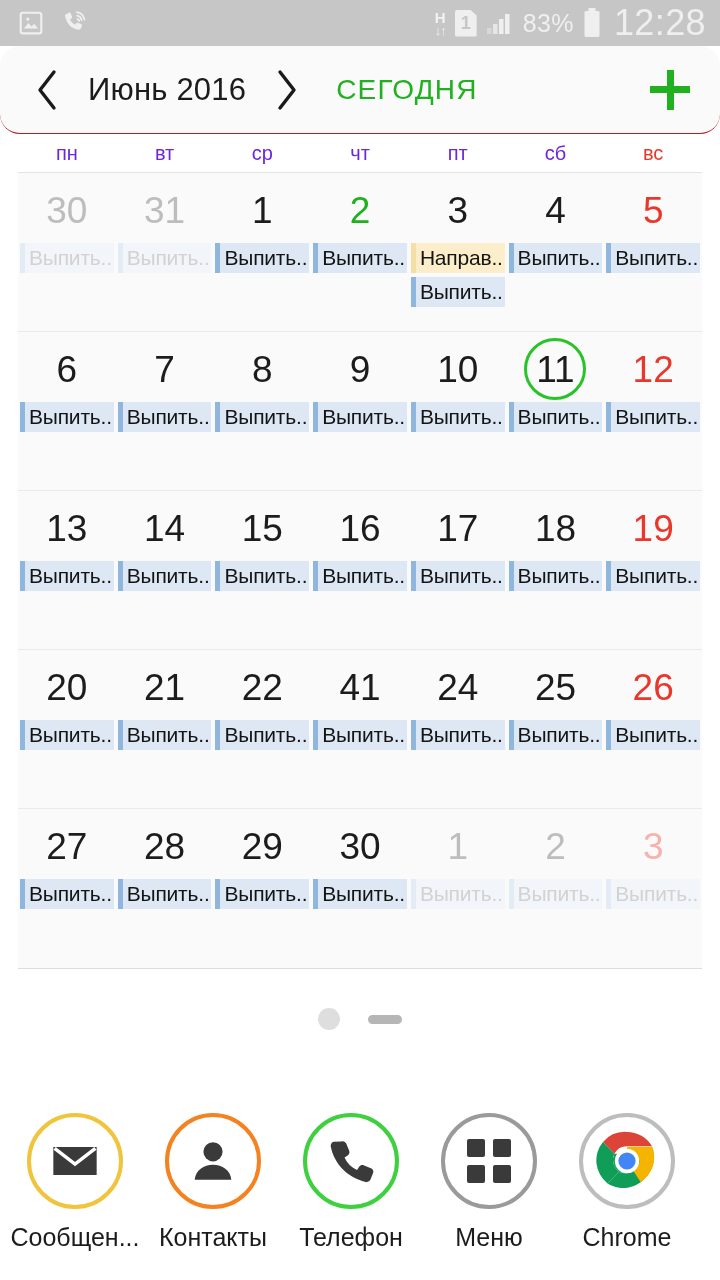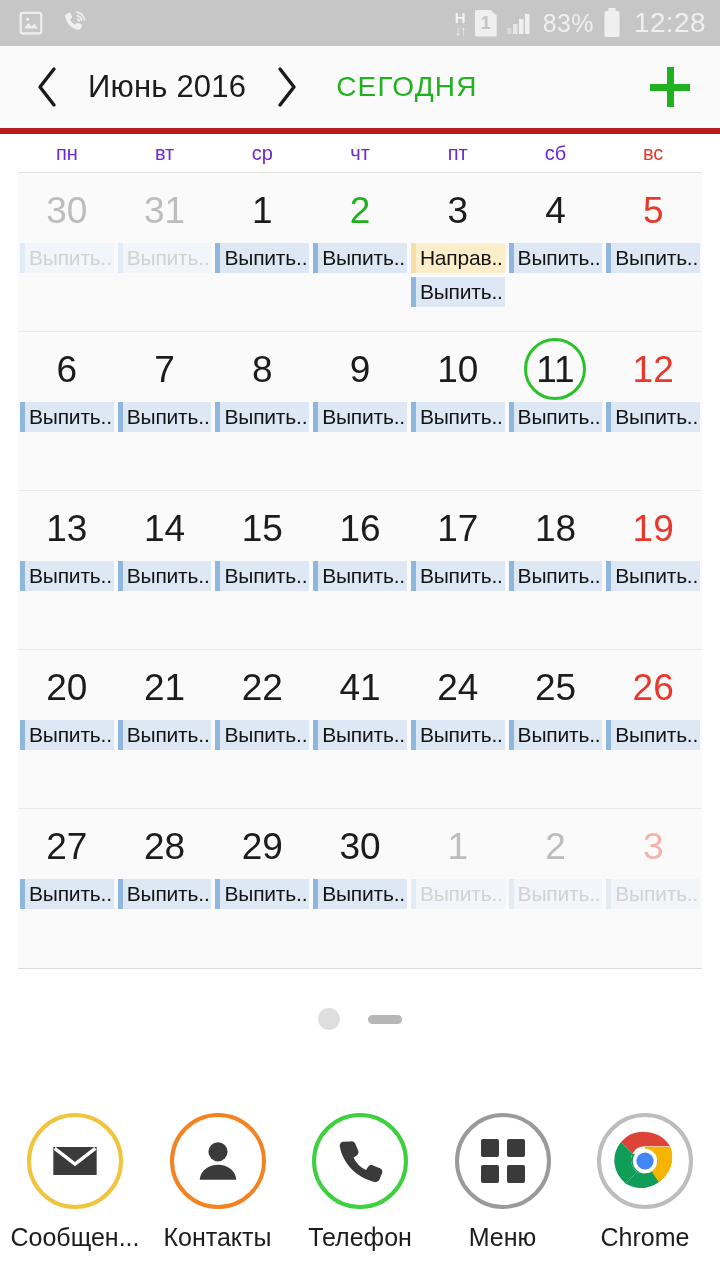"12:28" #status-clock { font-size: 28px -> 36px }
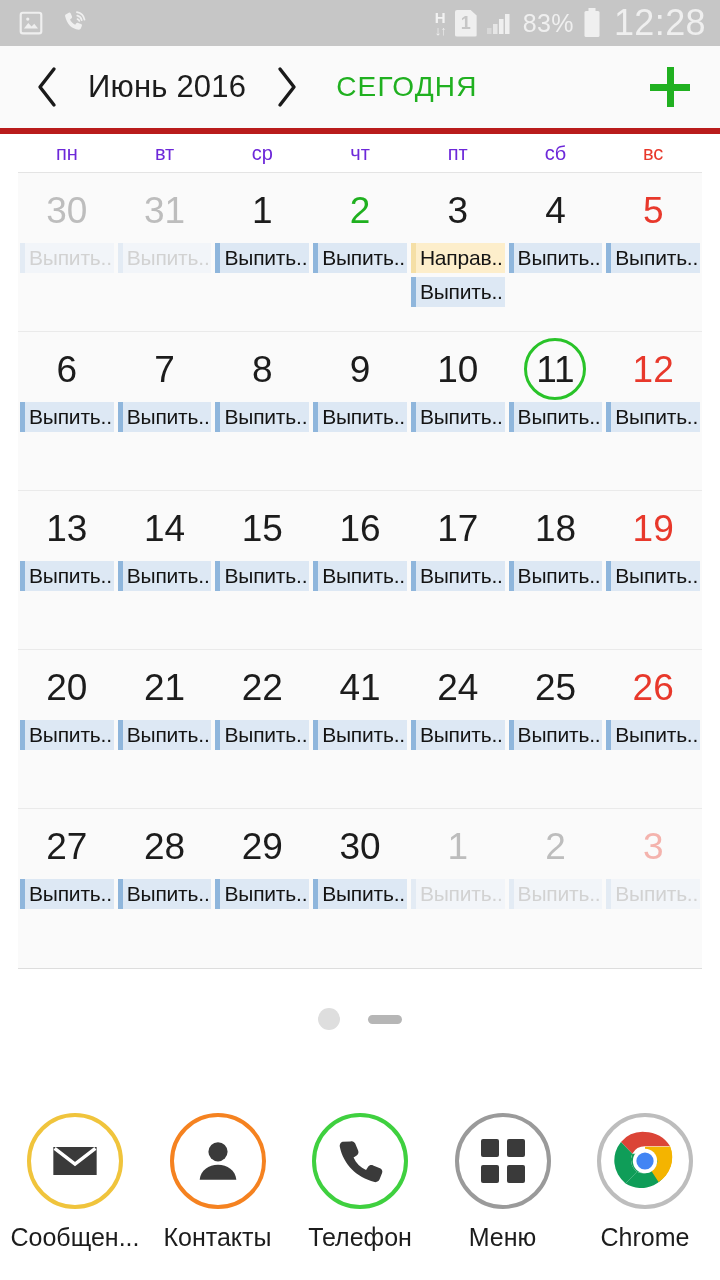"Июнь 2016" #cal-header { border-bottom: 6px solid #b91c1c -> 1px solid #b91c1c; border-radius: none -> 20px }
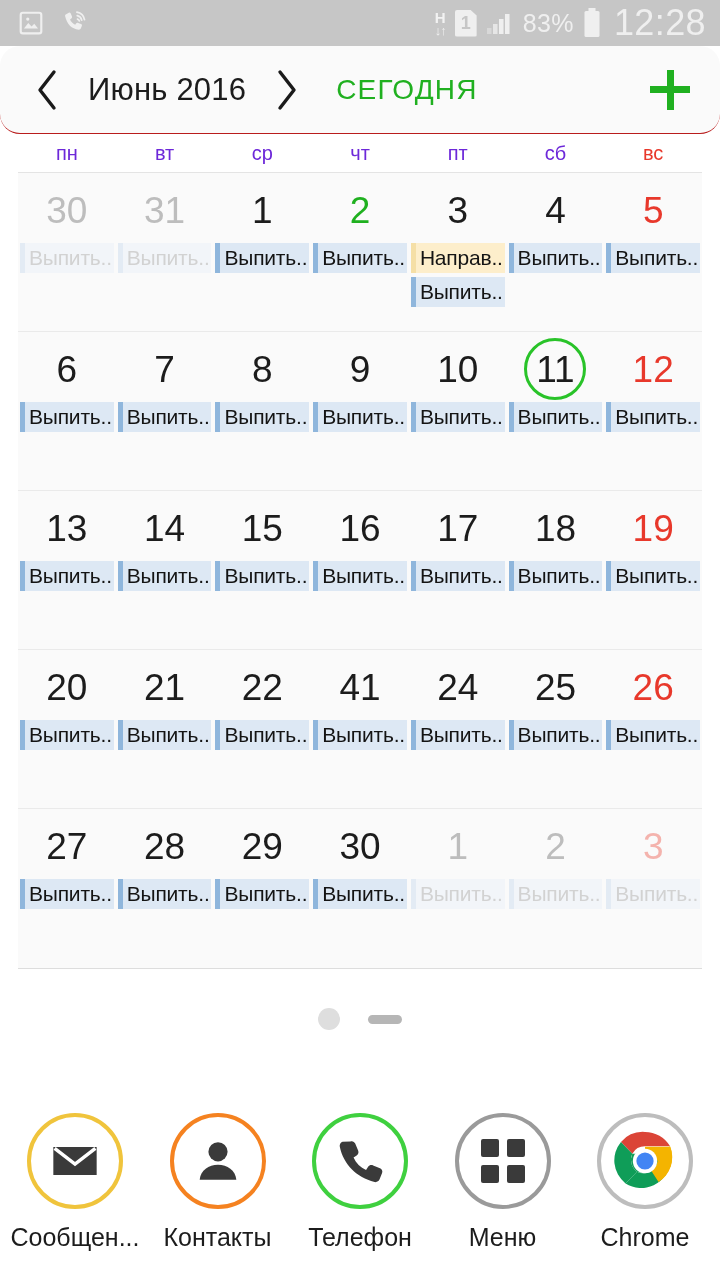"Сообщен..." #dock { justify-content: space-between -> flex-start }
